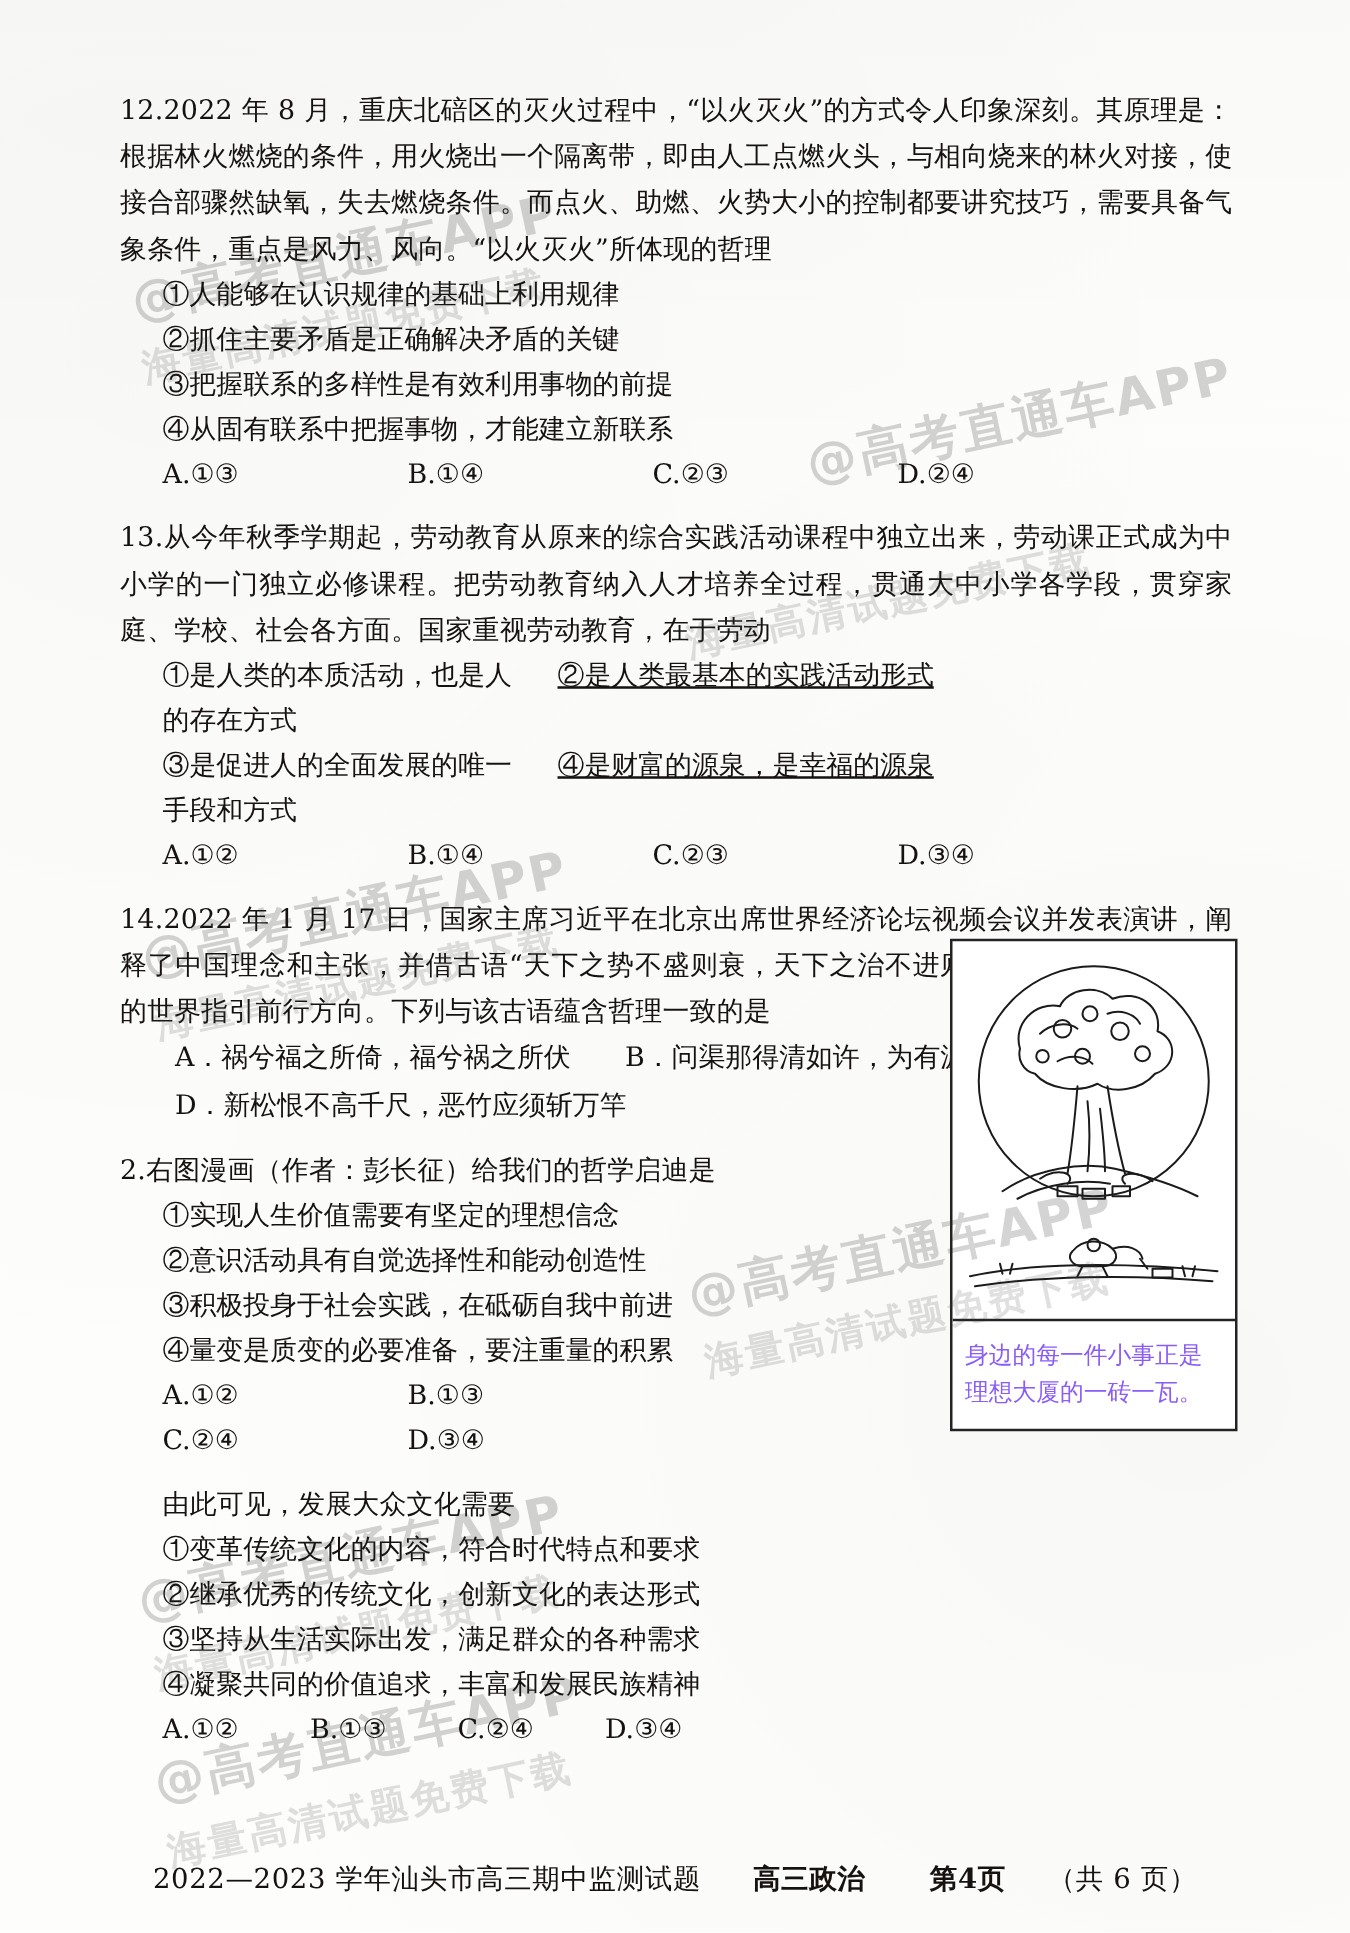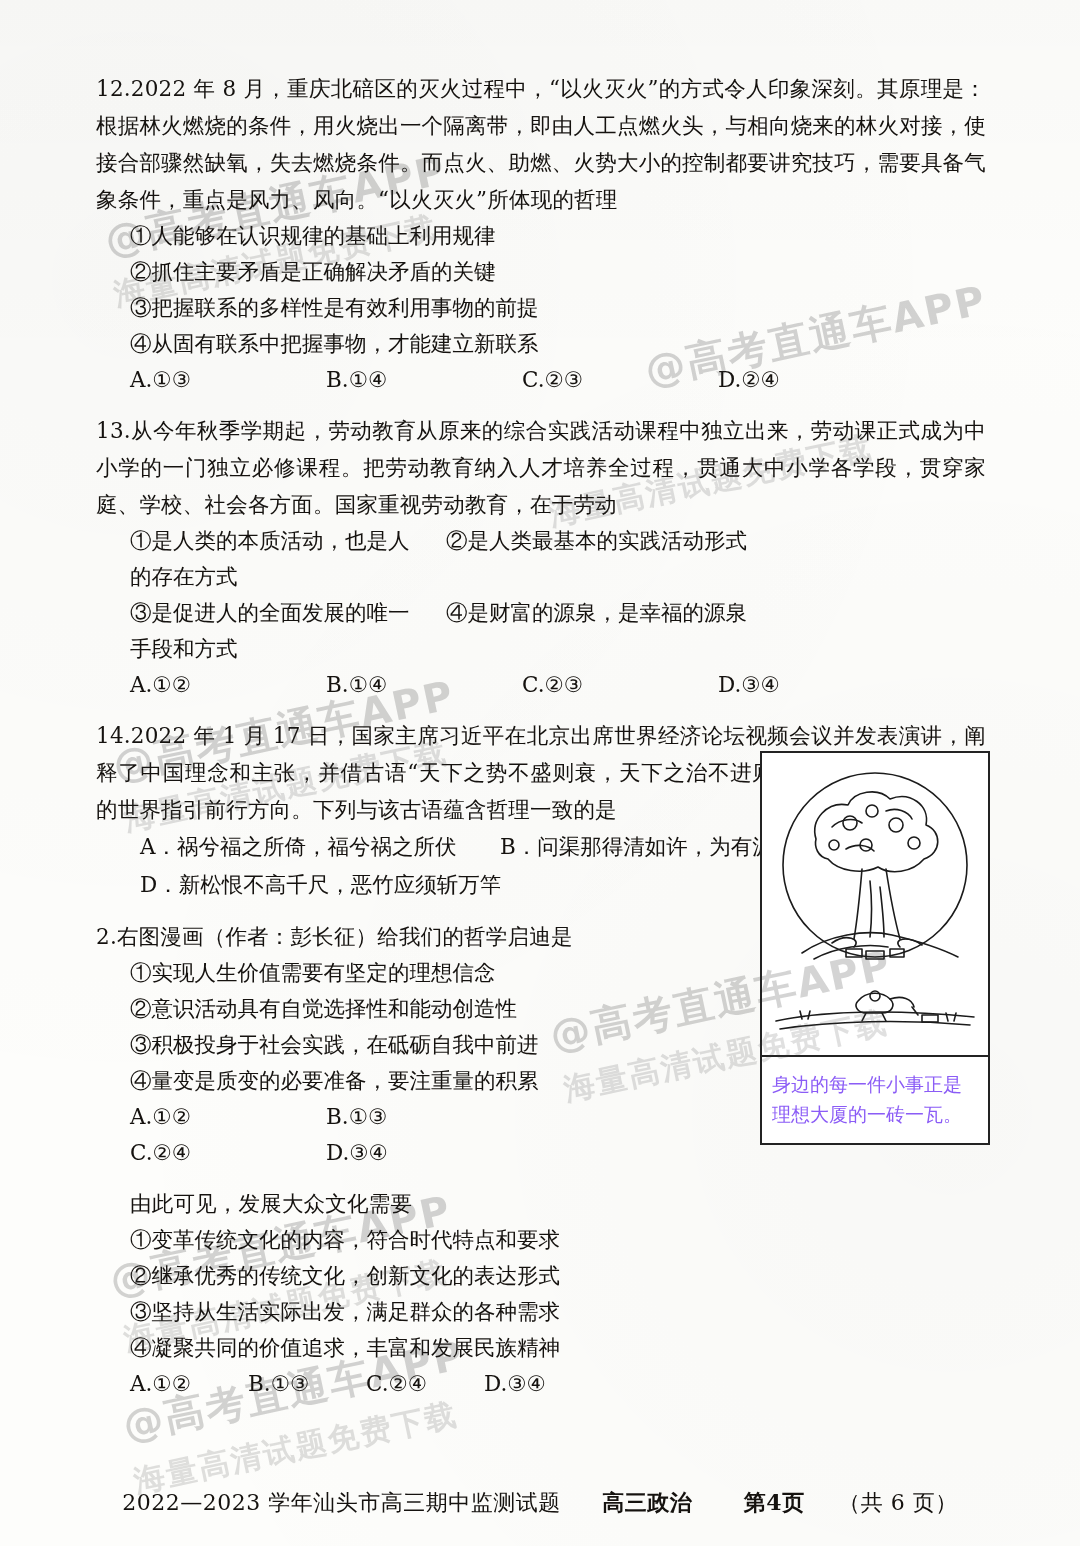"②是人类最基本的实践活动形式" .two-col .c2 { text-decoration: none -> underline }
